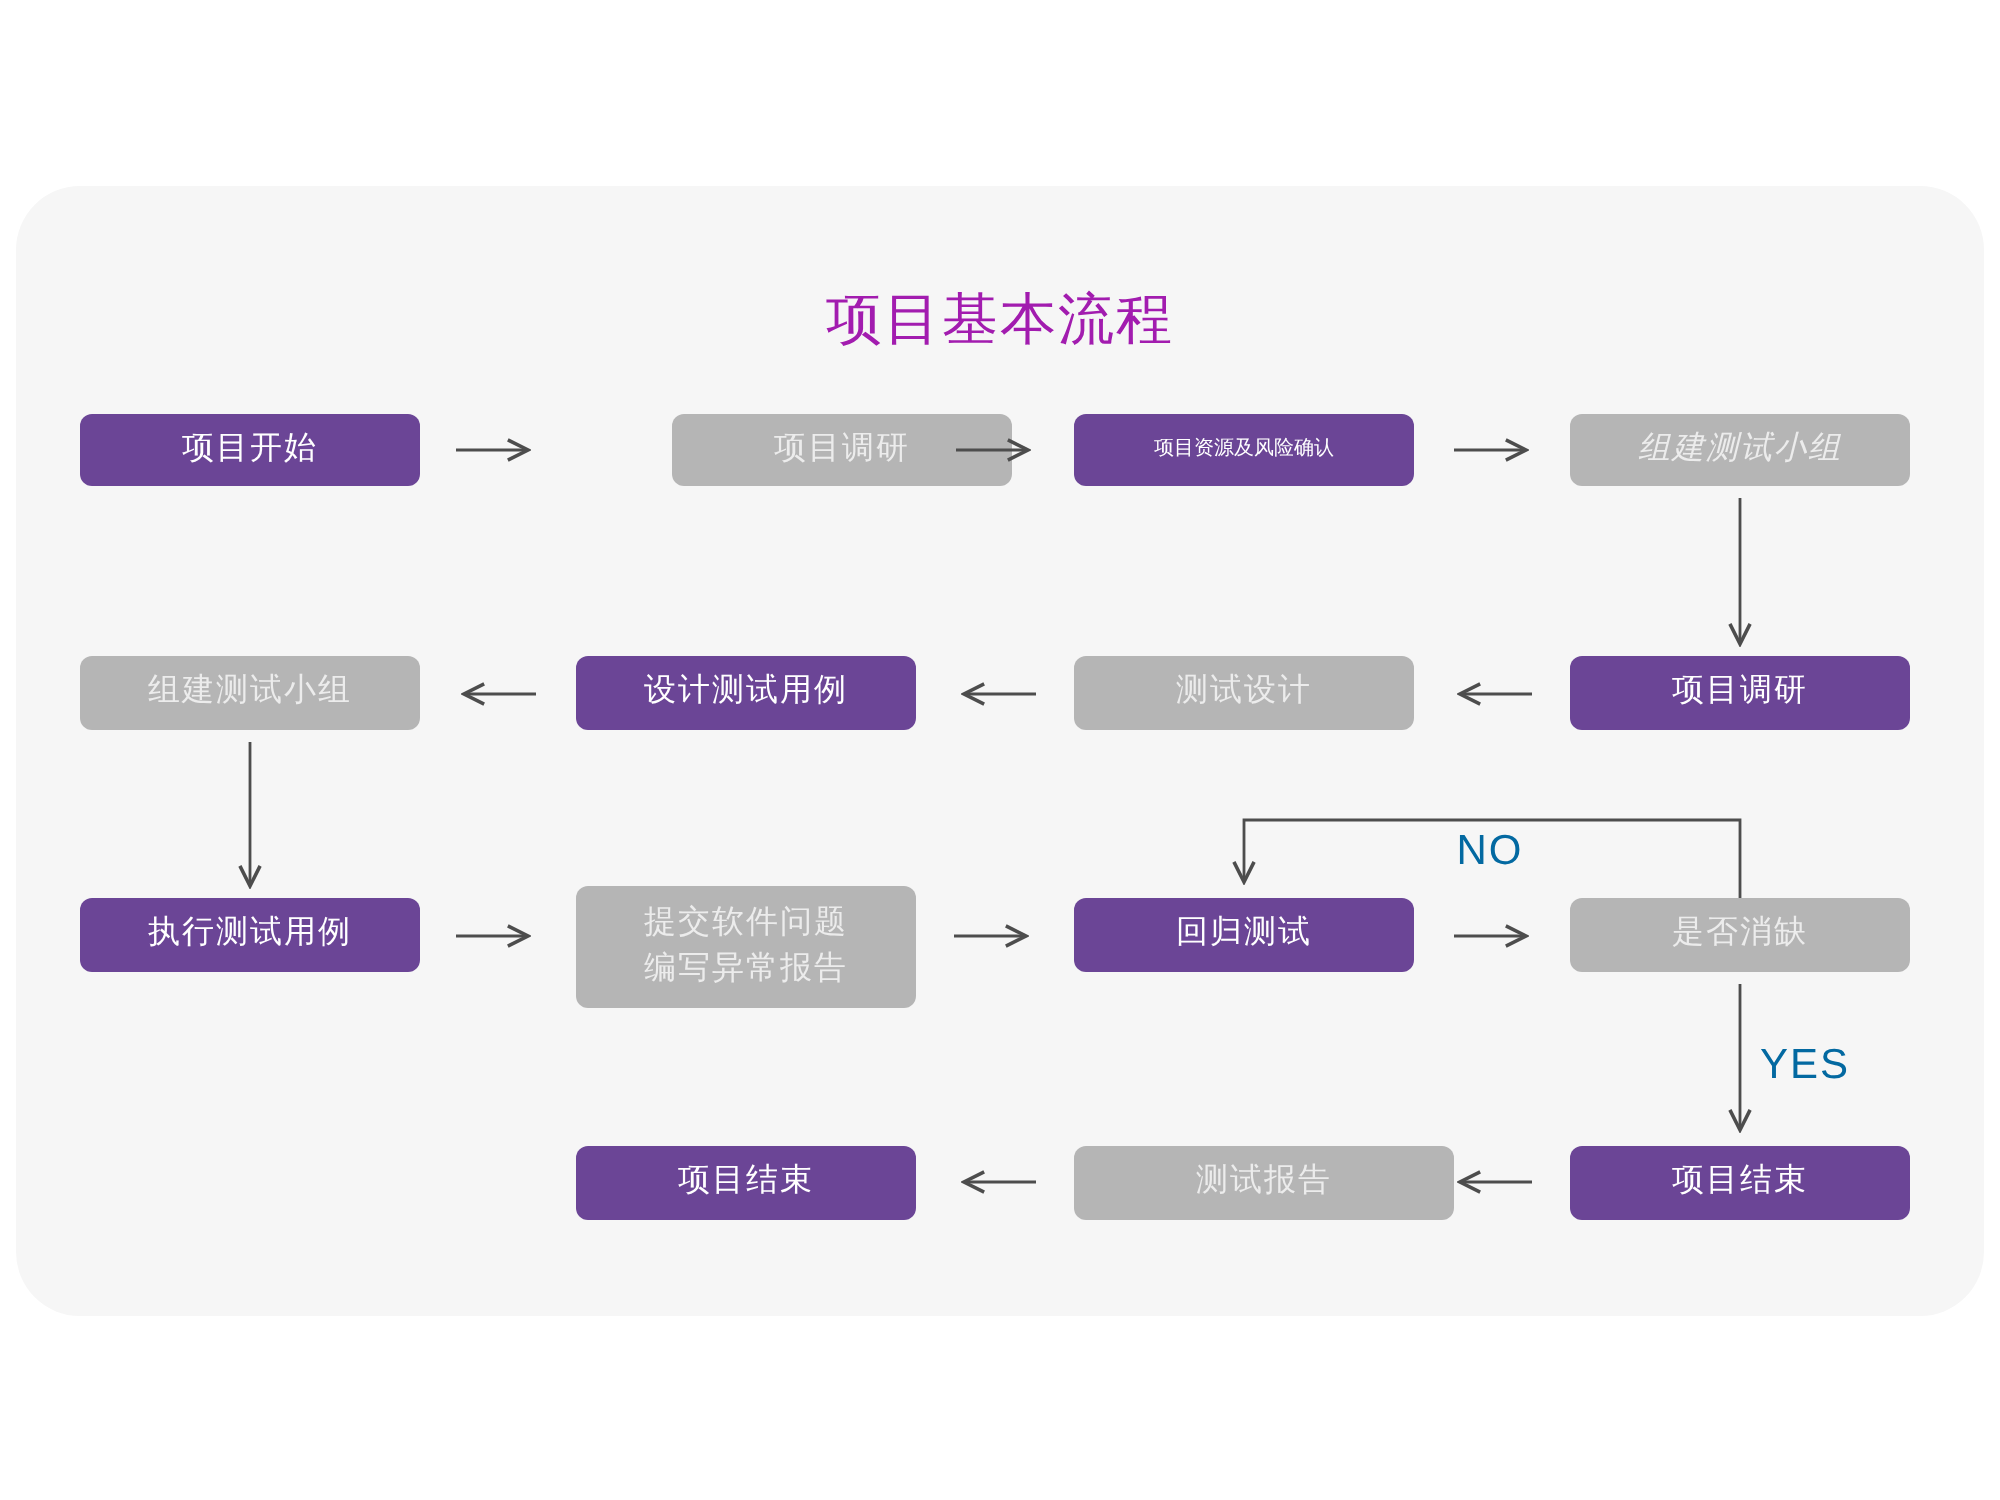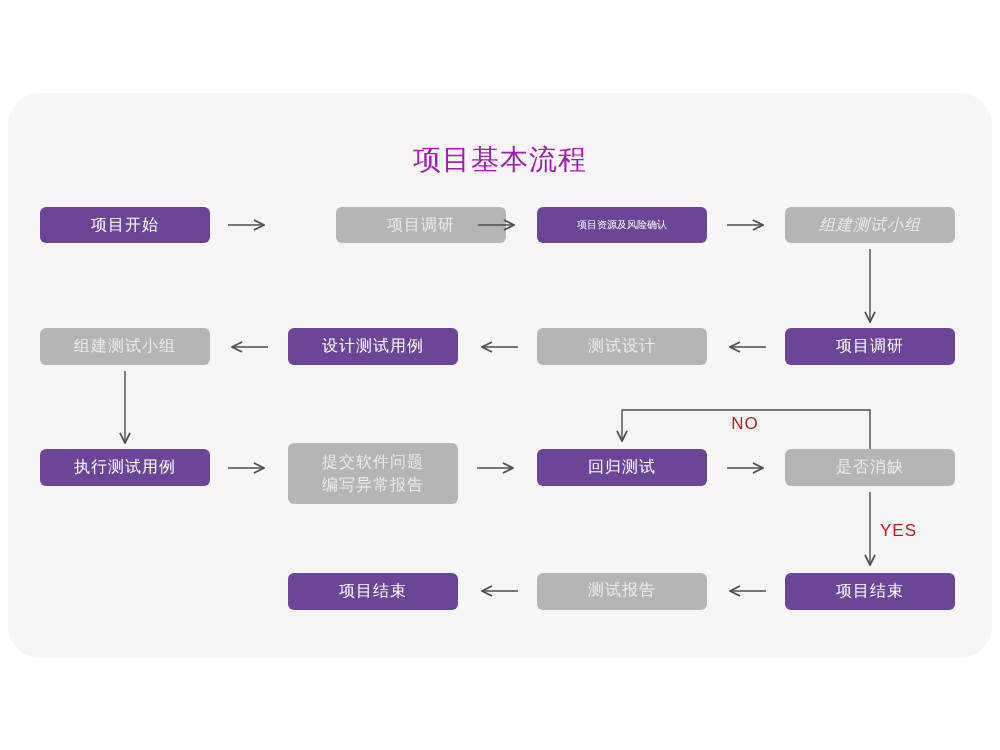"NO" .edge-label { color: #b91c1c -> #0369a1; font-size: 17px -> 21px }
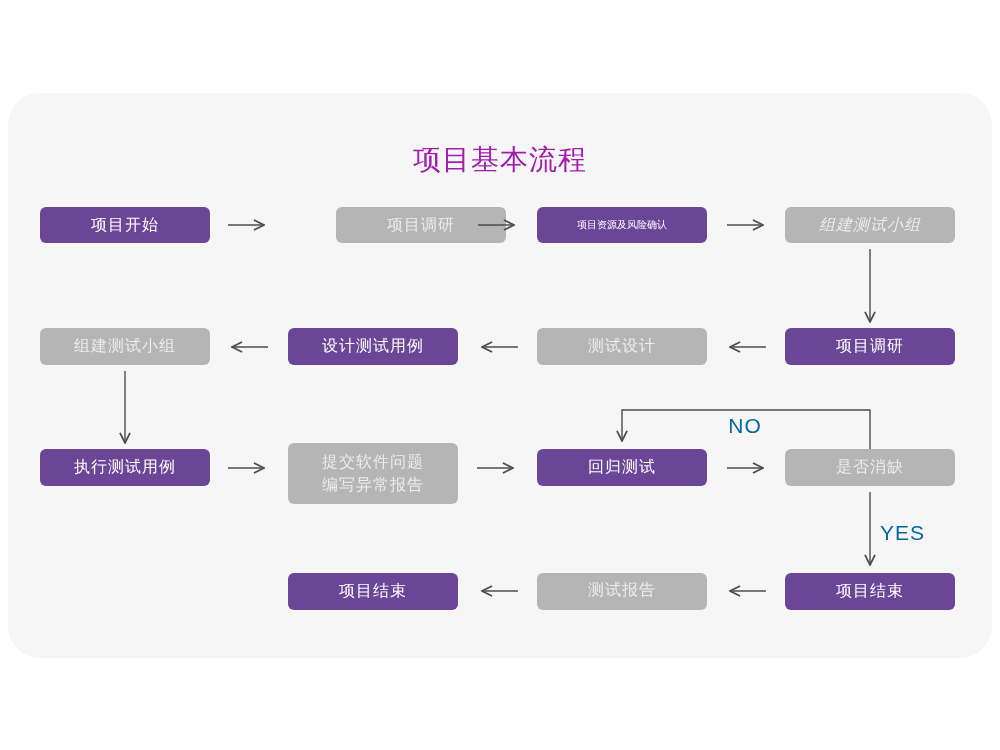"测试报告" div.node { font-family: Liberation Mono, monospace -> none; width: 170px -> 190px }
